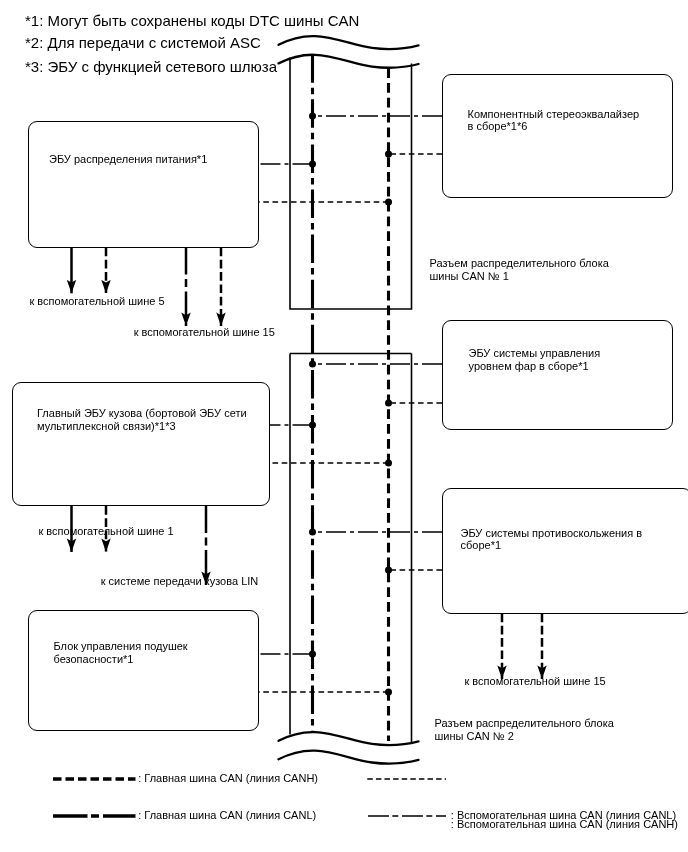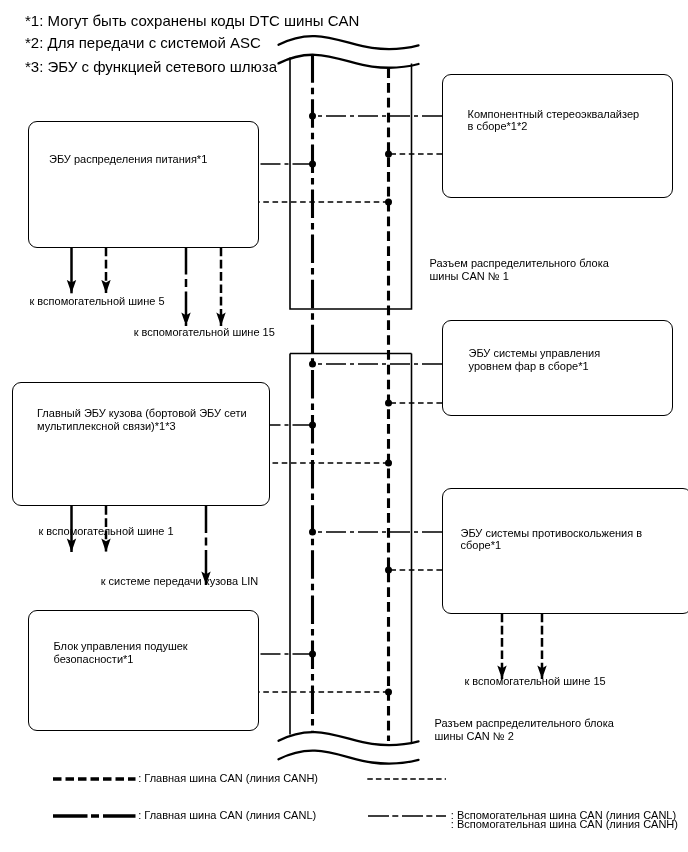"Компонентный стереоэквалайзер в" div.boxlabel { text: 2 -> 6 }
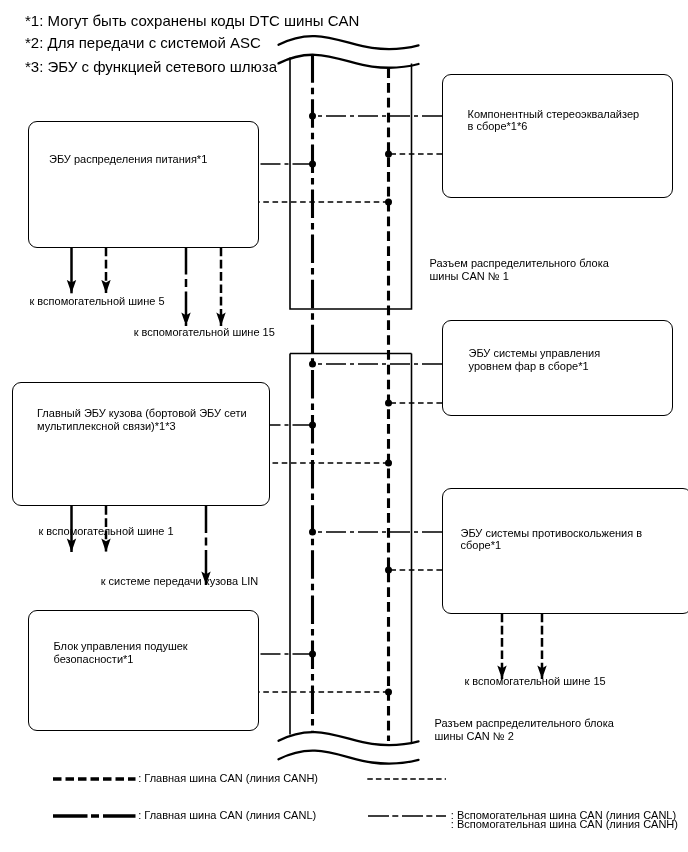"ЭБУ системы управления уровнем фар" div.box { height: 96px -> 110px }
